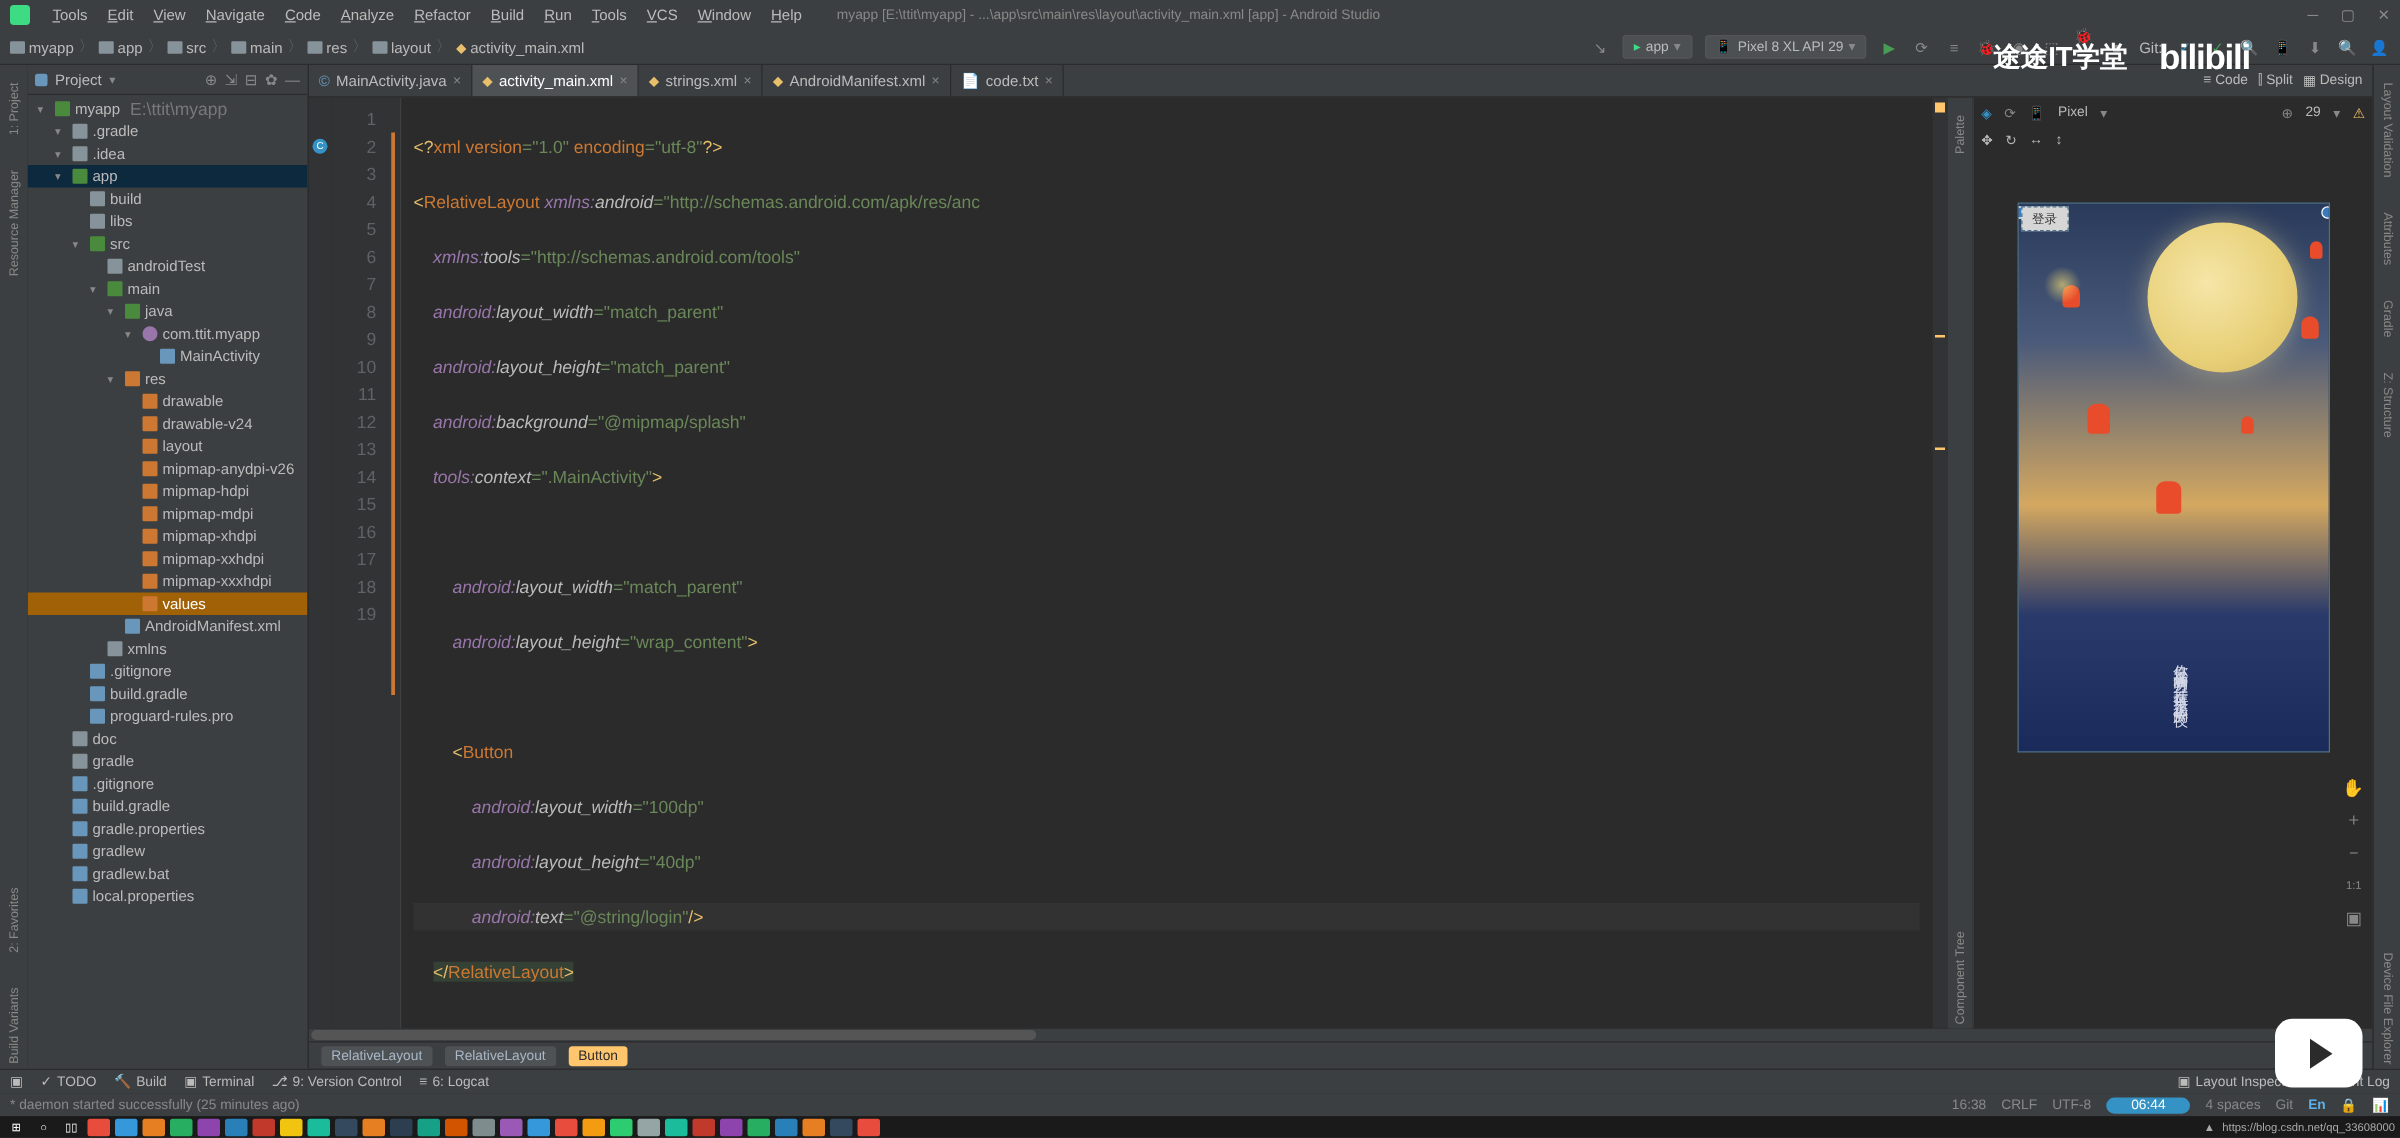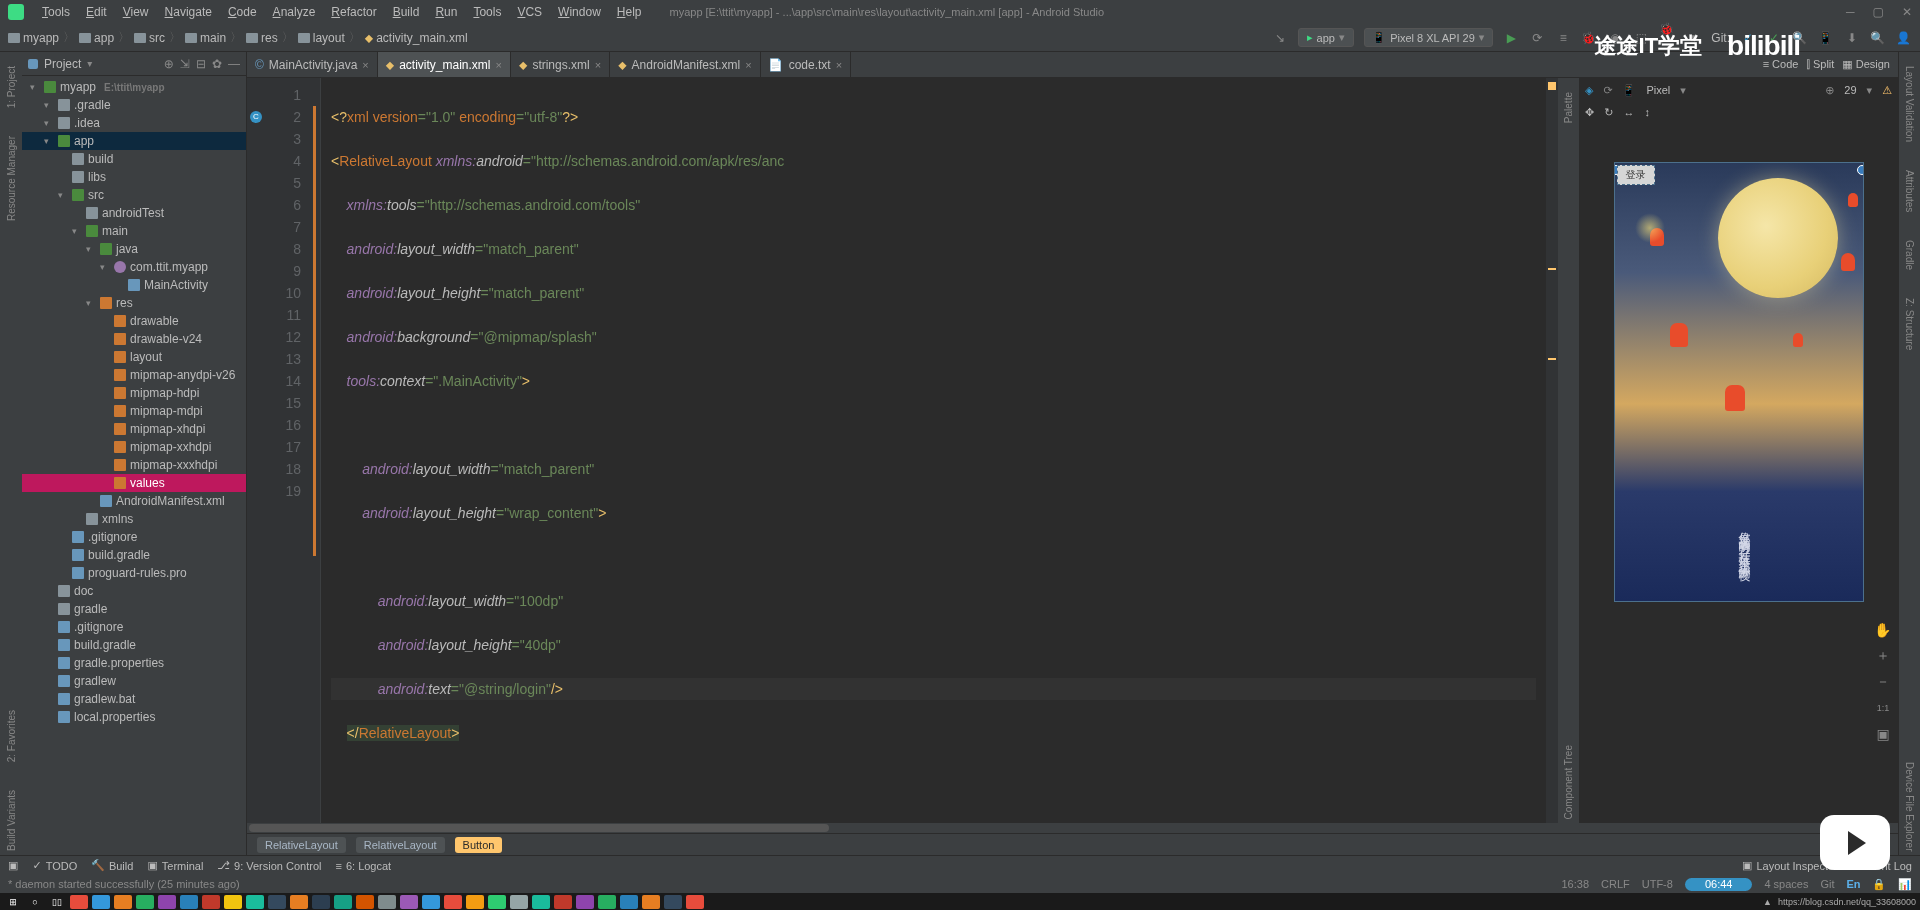"E:\ttit\myapp" .tree-item .path-suffix { font-size: 10px -> 14px; font-weight: bold -> none }
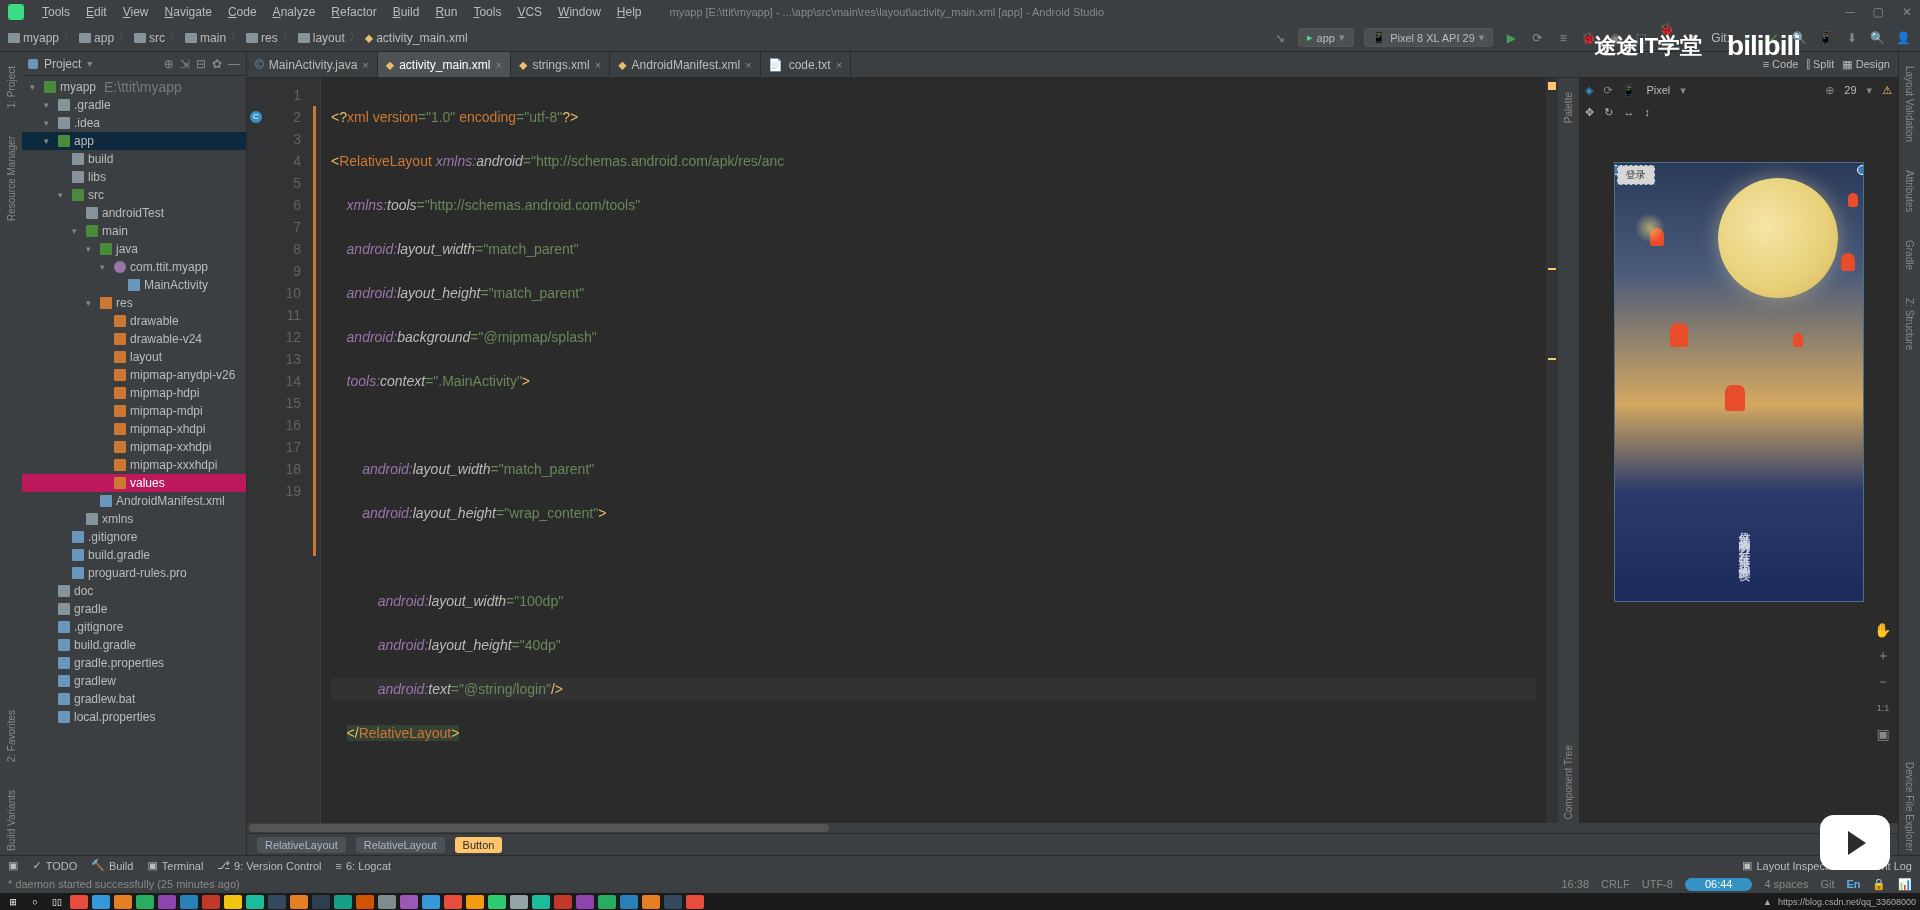"values" .tree-item.selected { background: #be185d -> #a16207 }
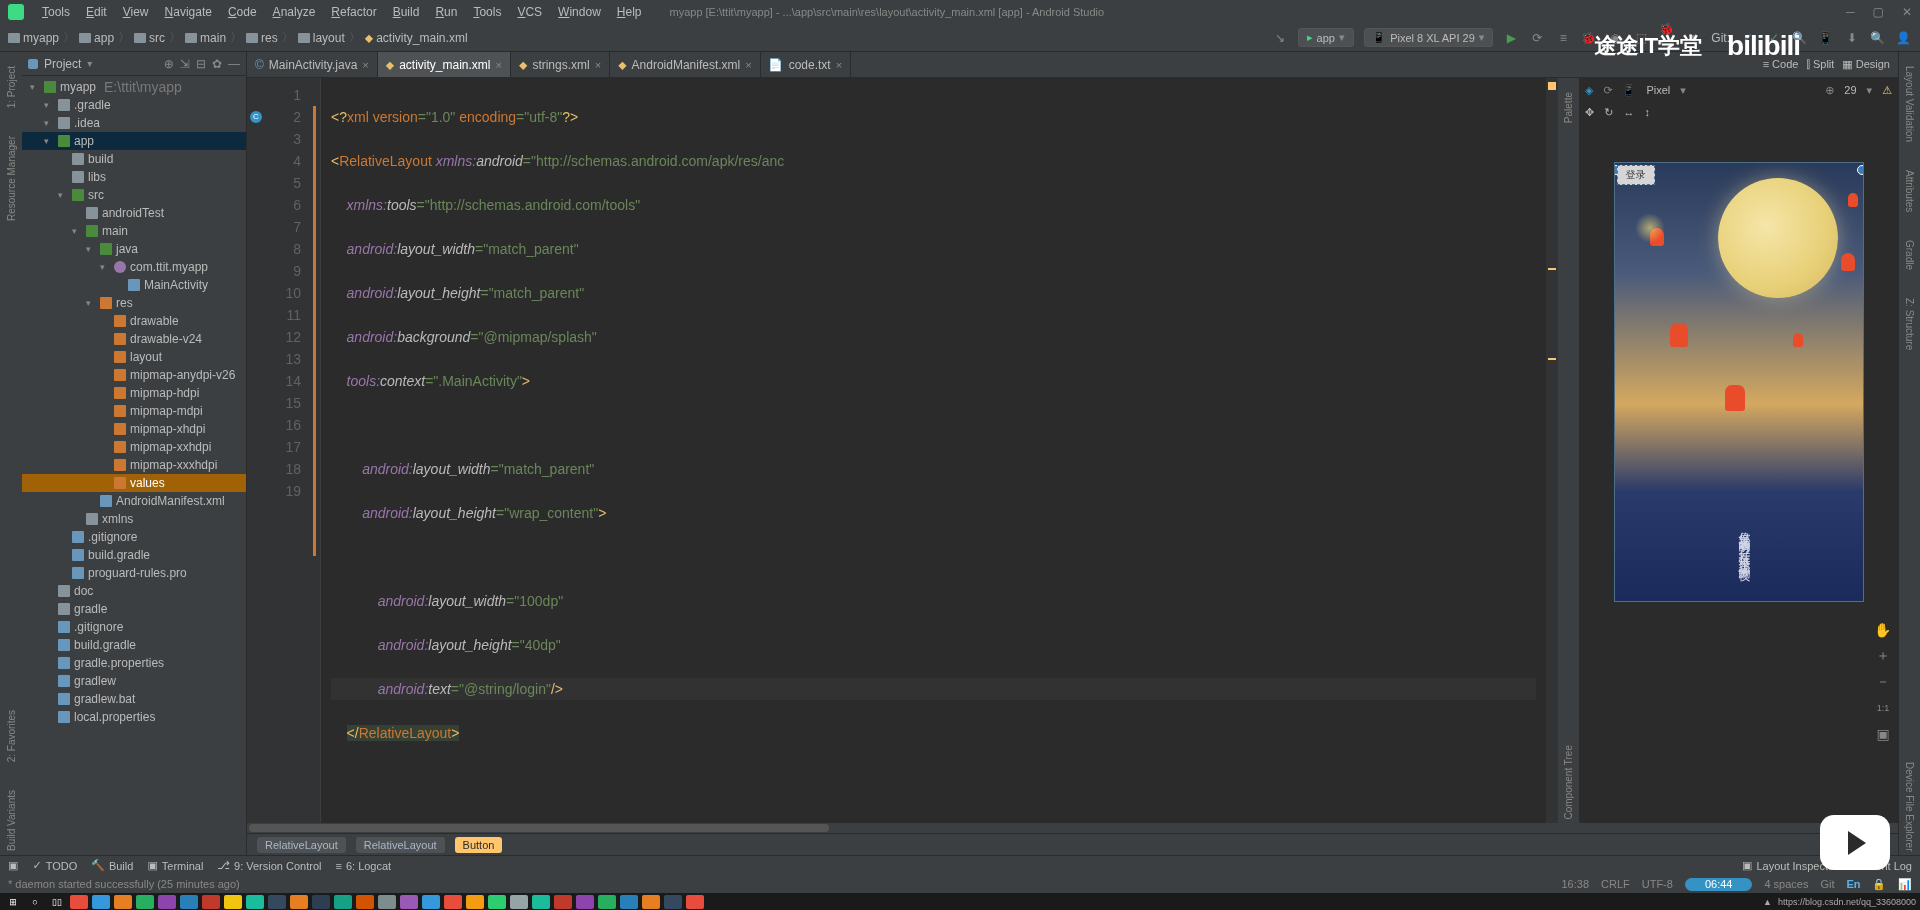"<Button" div.line { html: none -> <div> <span>&lt;</span><span>Button</span></div> }
